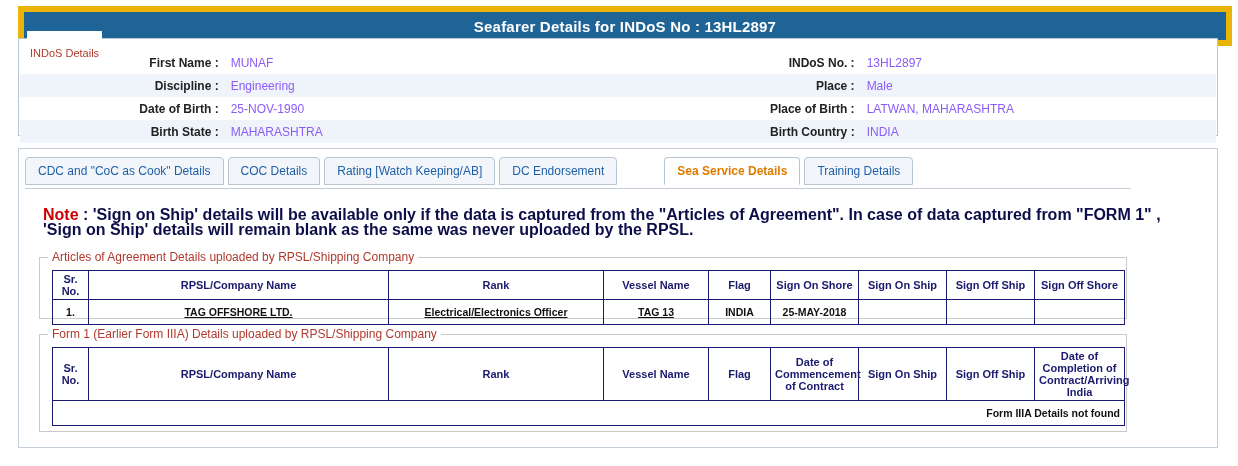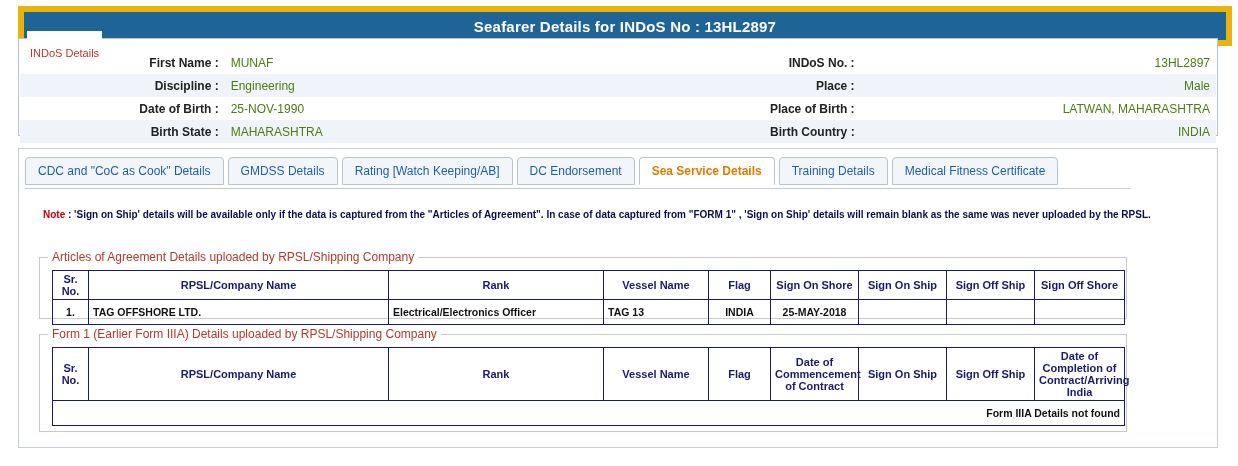"MUNAF" .val { color: #4d7c0f -> #8b5cf6 }
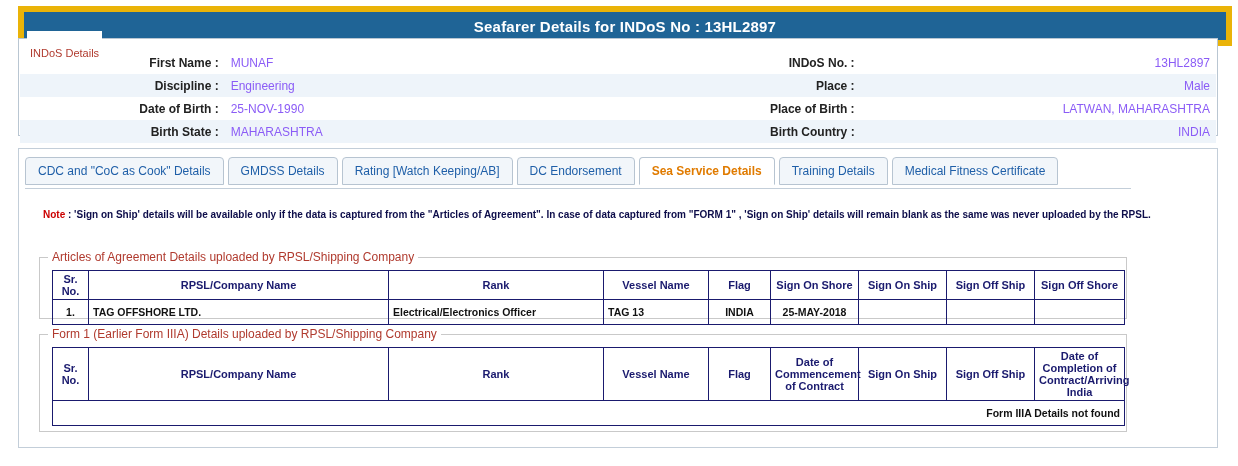"13HL2897" .val2 { text-align: right -> none }
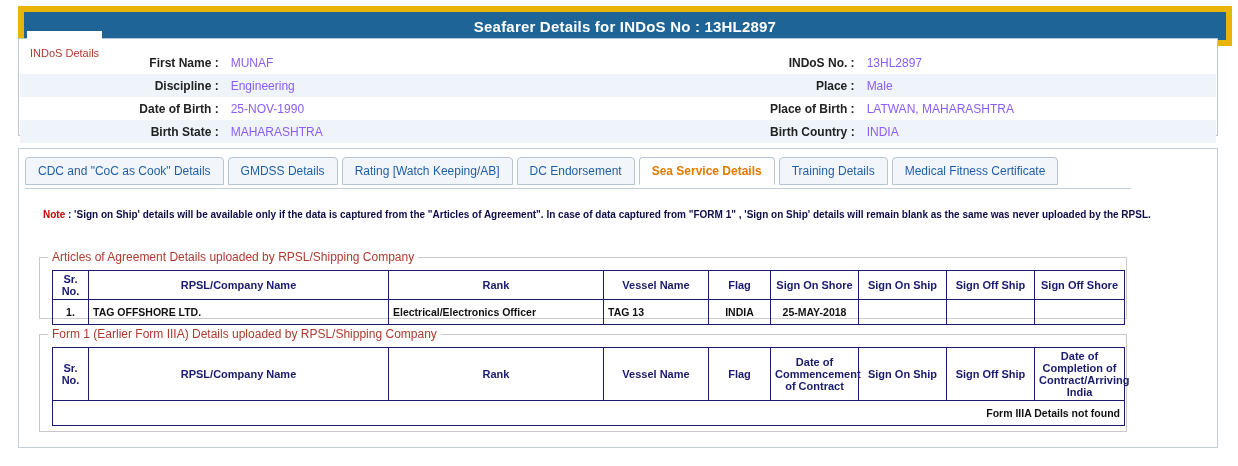"COC Details" div.tab { html: none -> <div>COC Details</div> }
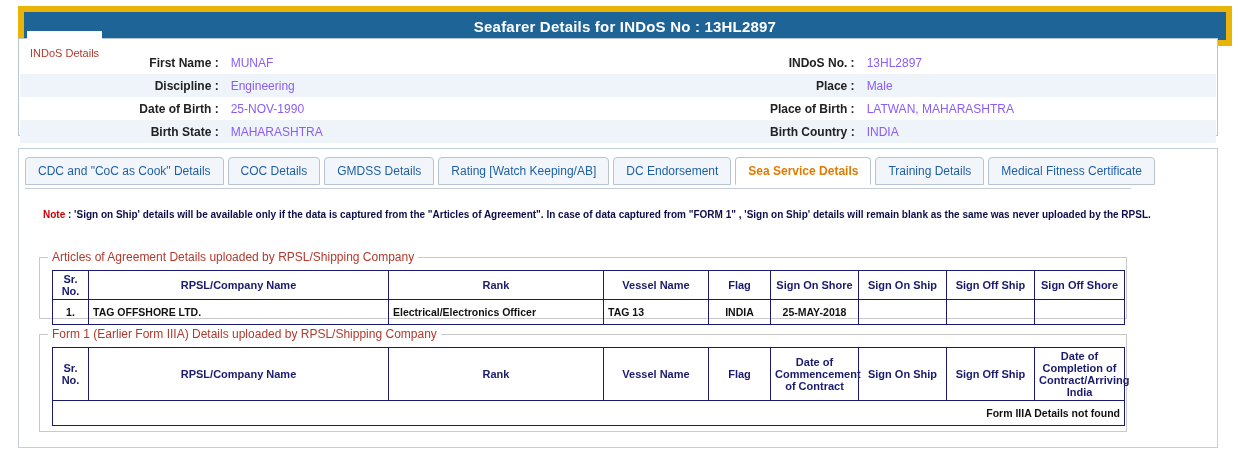"GMDSS Details" div.tab { html: <div>GMDSS Details</div> -> none }
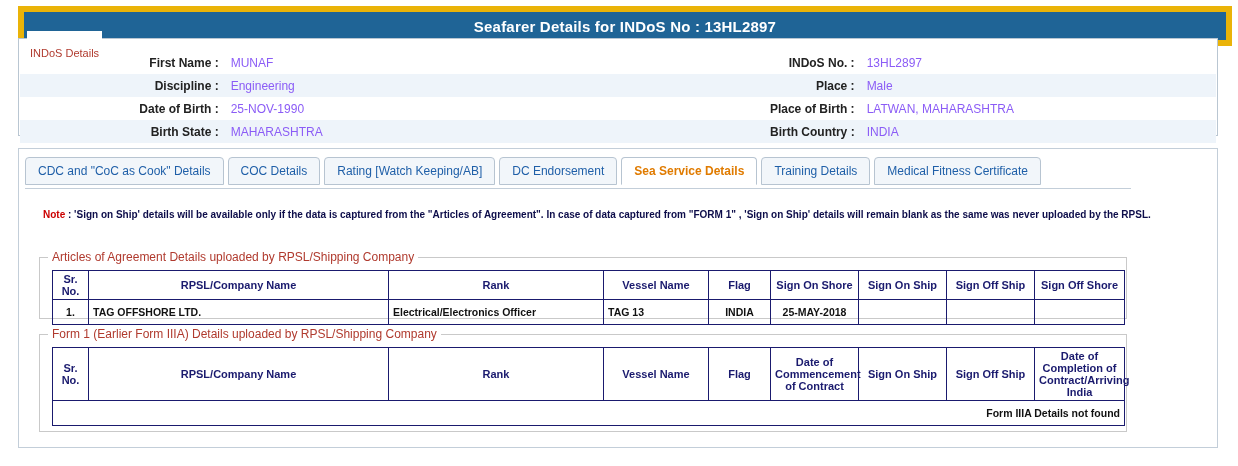"Sea Service Details" .tab.active { margin-left: none -> 43px }
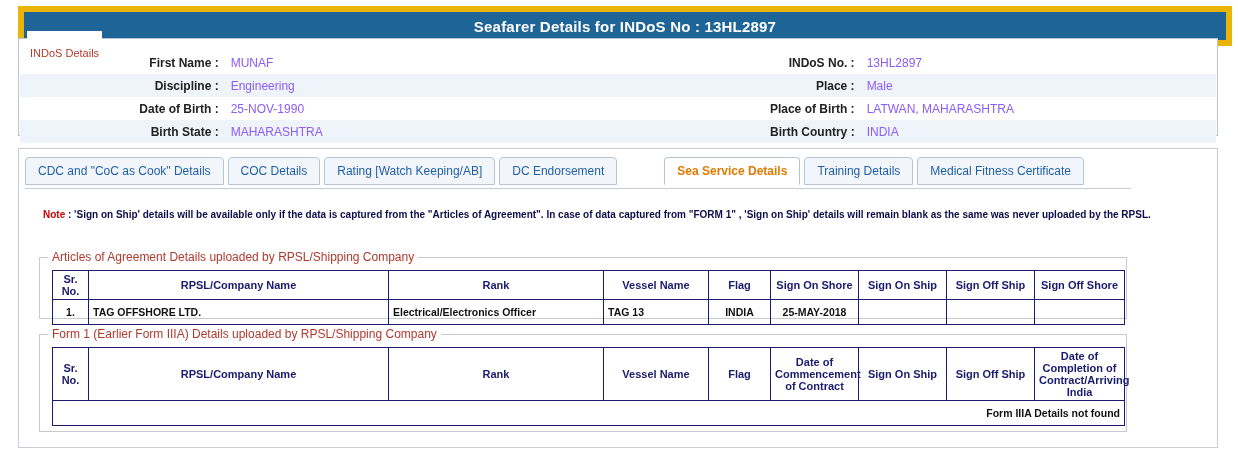"Medical Fitness Certificate" div.tab { html: <div>Medical Fitness Certificate</div> -> none }
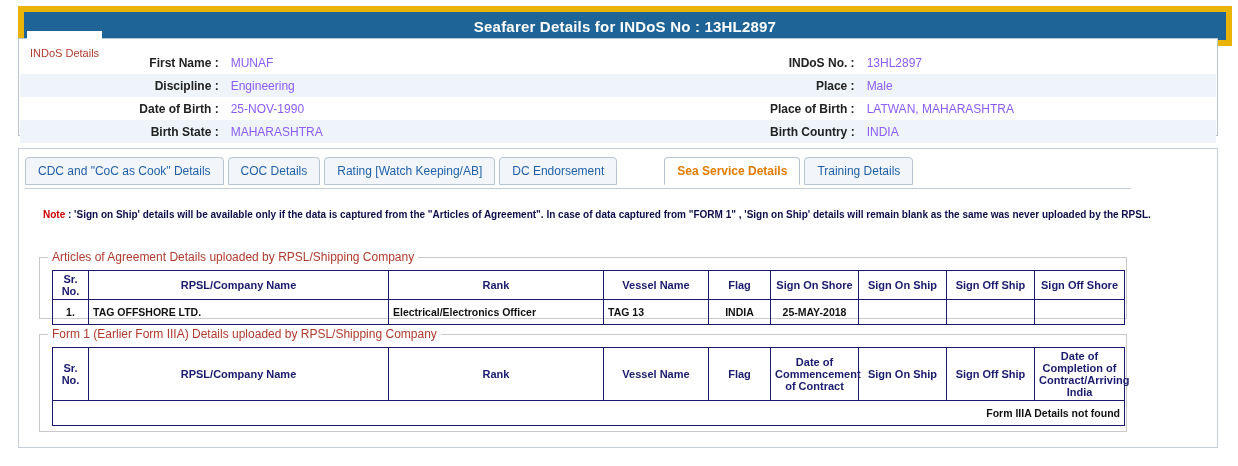"Note : 'Sign on Ship'" .note { font-size: 10px -> 16px }
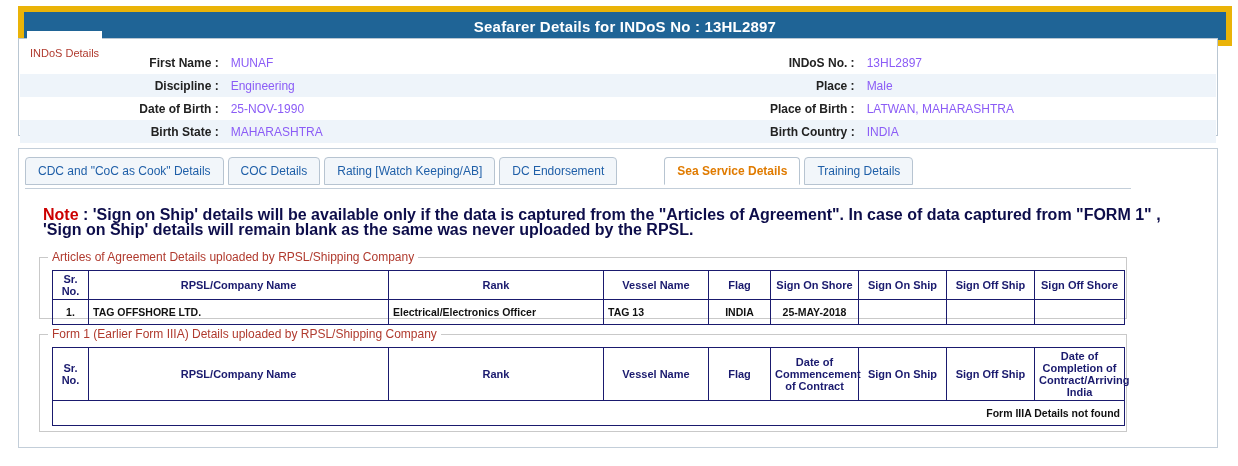"TAG OFFSHORE LTD." .left { text-align: left -> center; text-decoration: none -> underline }
